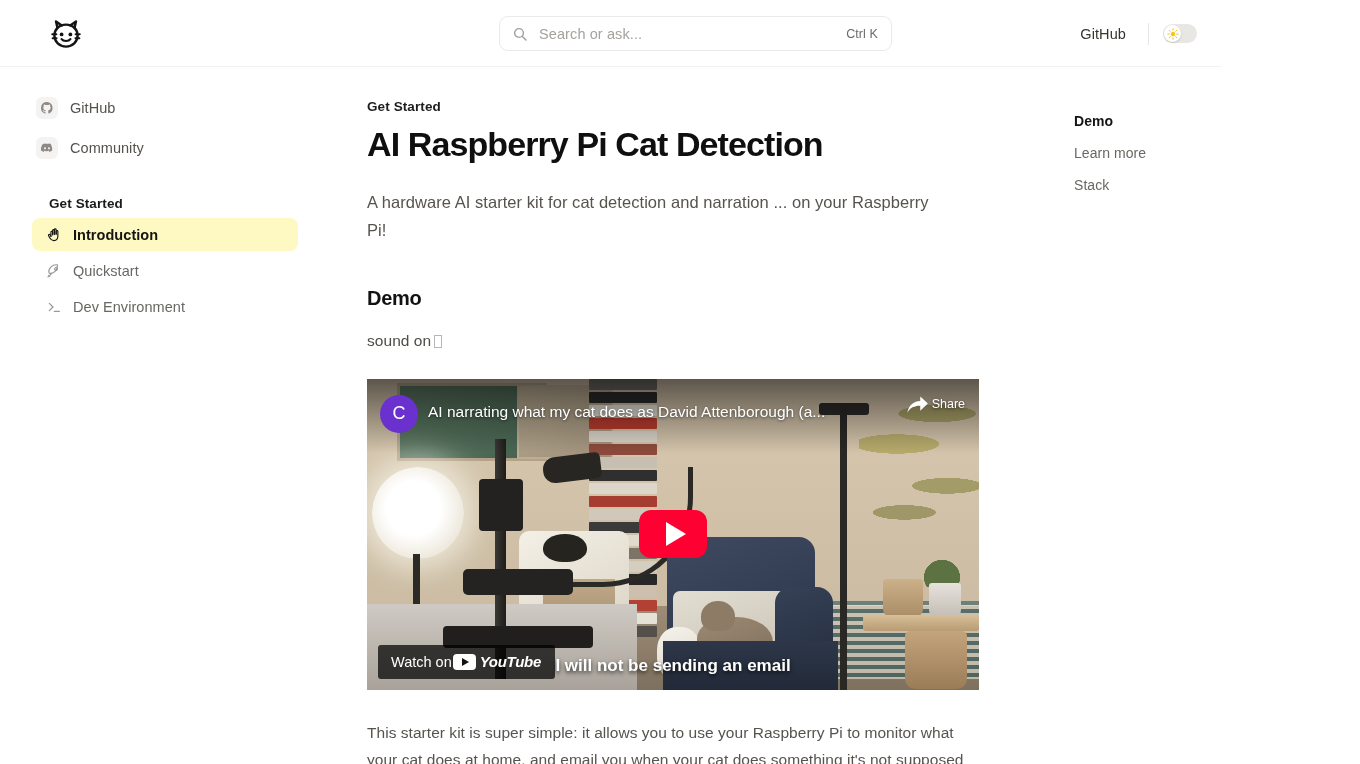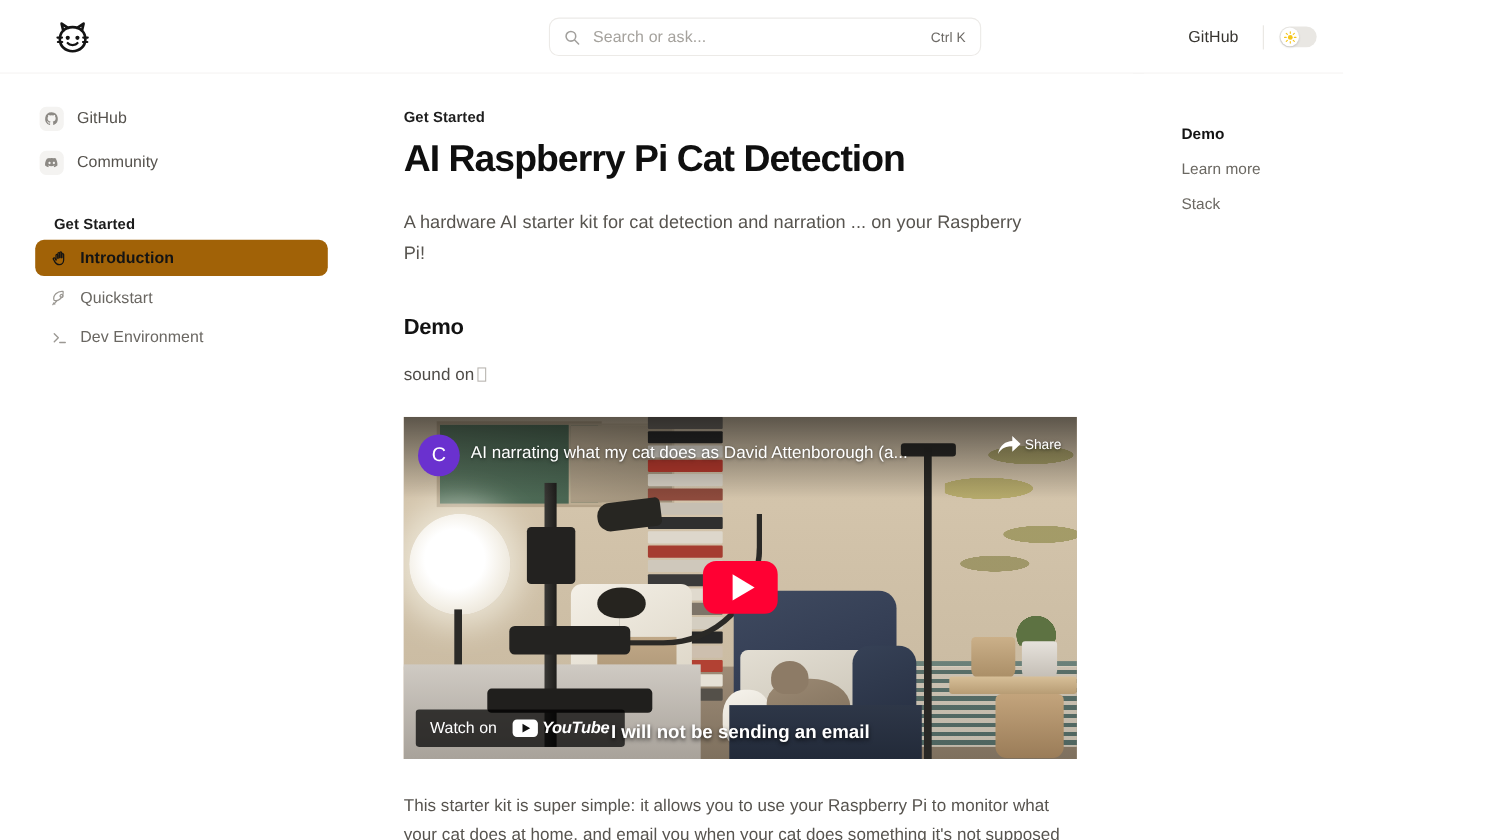"Introduction" .nav-item.active { background: #a16207 -> #fef9c3 }
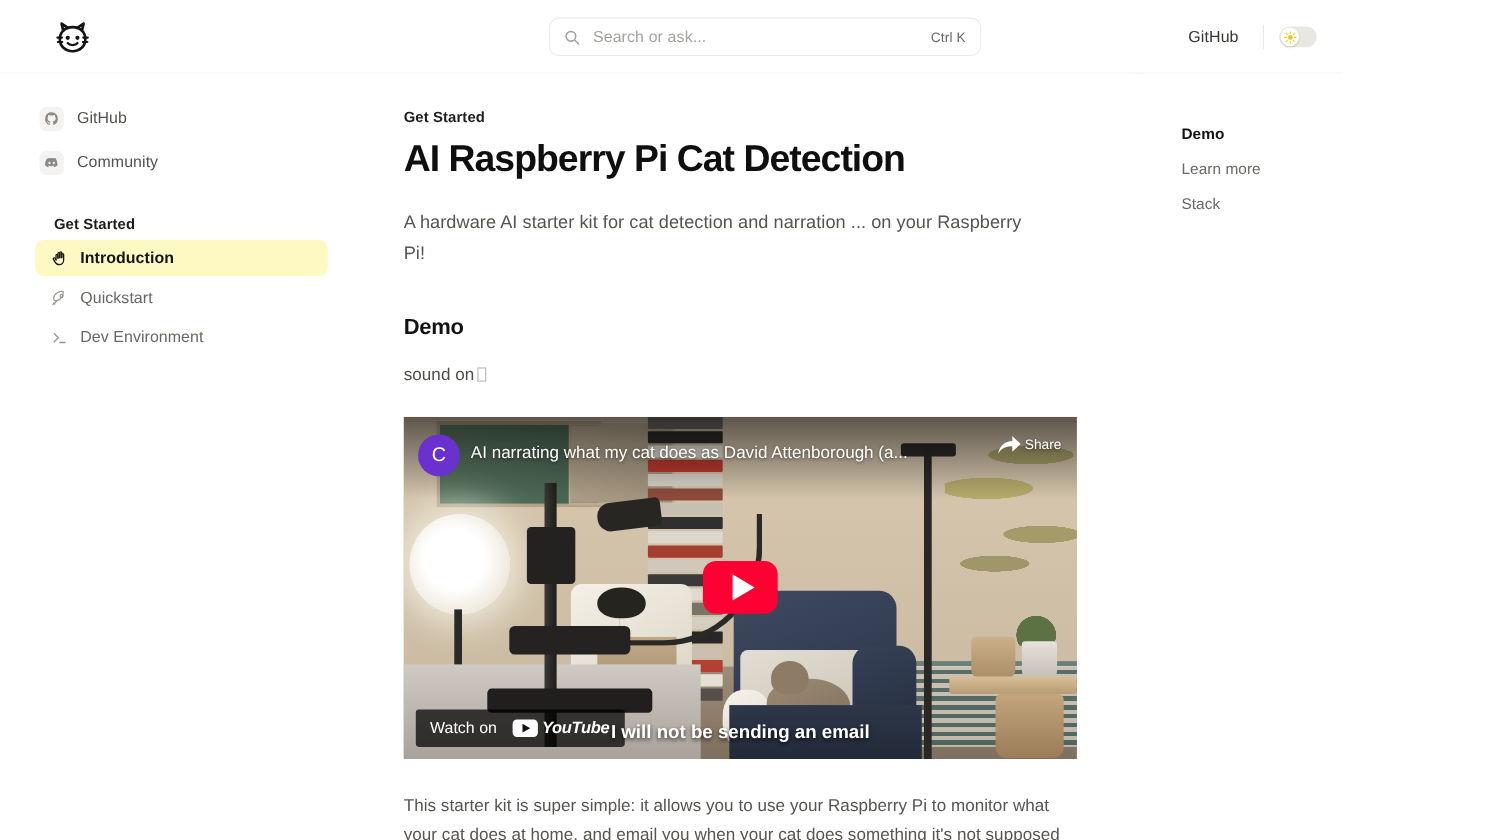"Watch on" .yt-watch { gap: 14px -> 1px }
